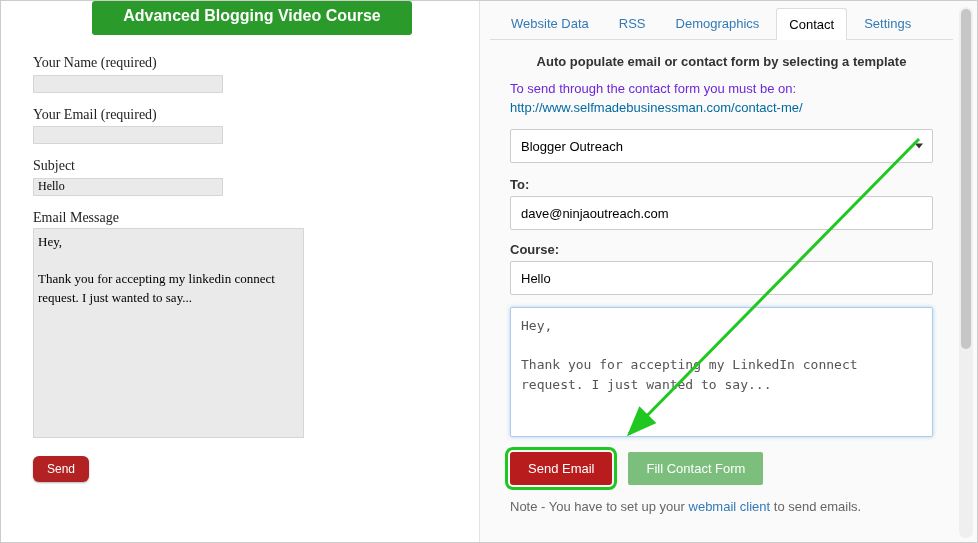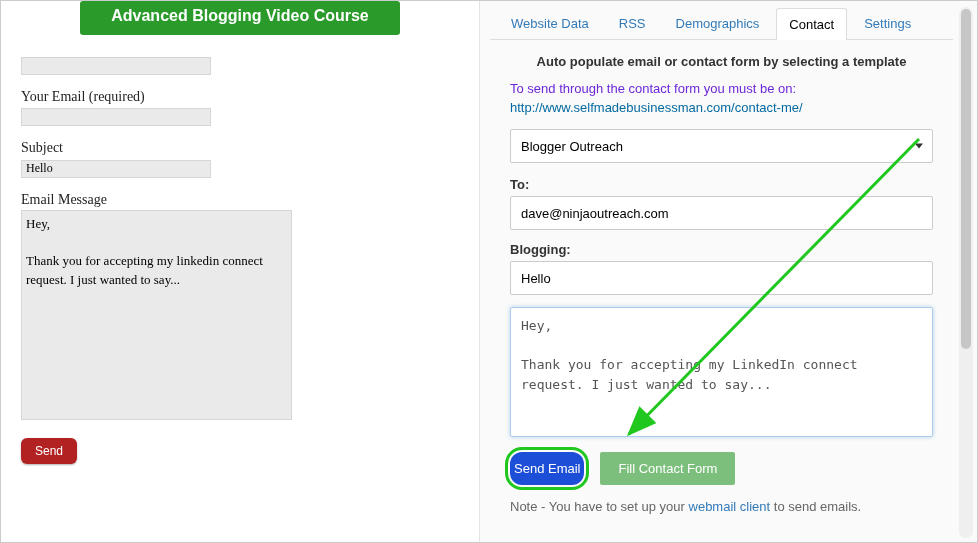"Advanced Blogging Video Course" .left-panel { left: 0 -> 12px }
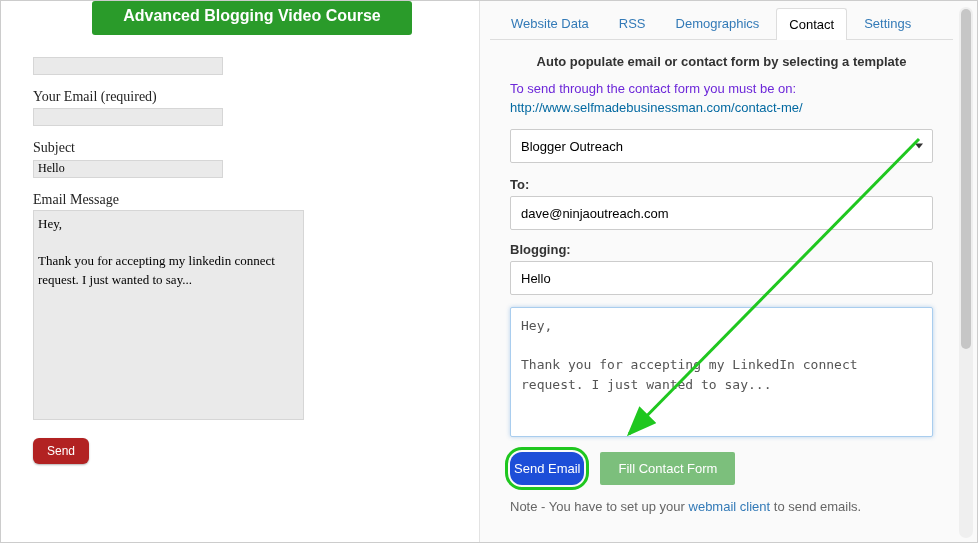"Your Name (required)" label.form-label { html: none -> <label>Your Name (required)</label> }
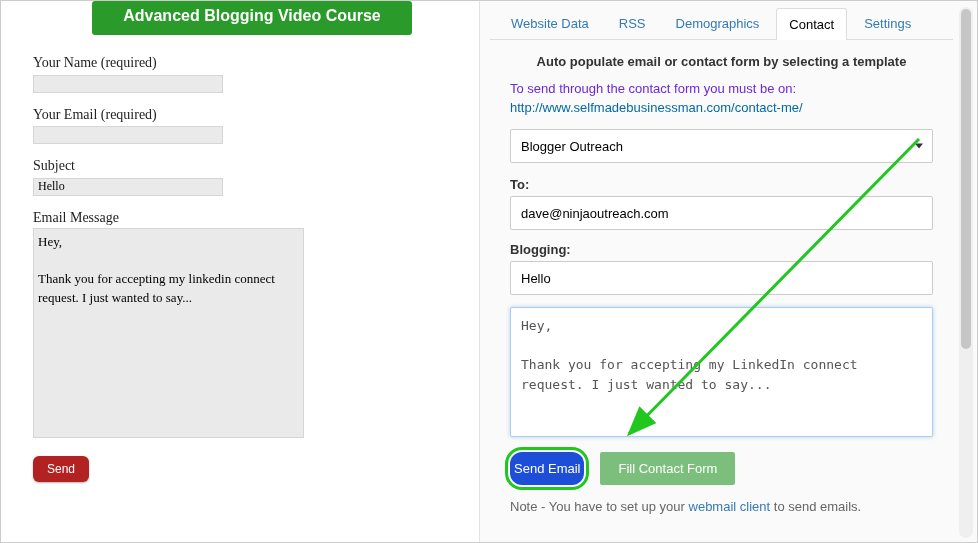"Blogging:" label.field-label { text: Blogging -> Course }
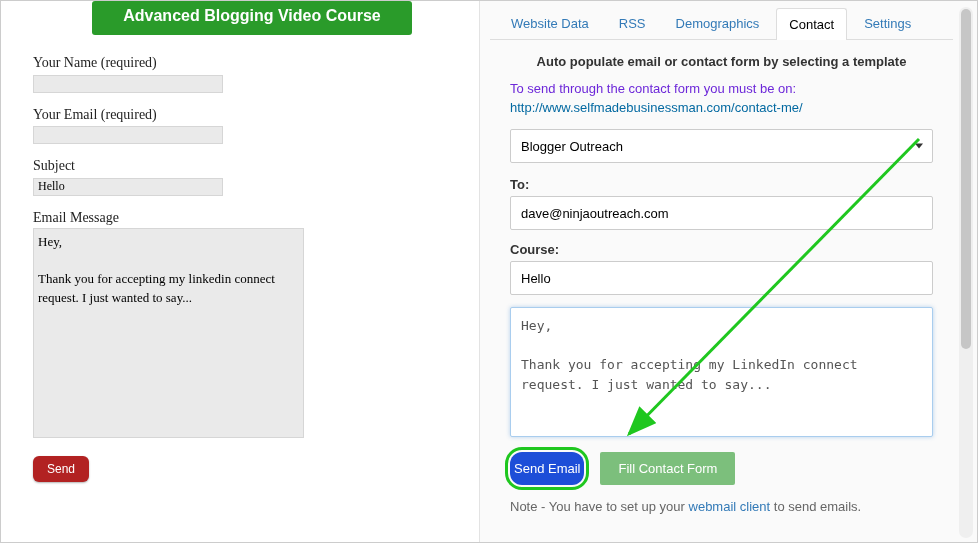"Send Email" .btn-primary { background: #1d4ed8 -> #b91c1c; border-radius: 12px -> 3px; padding: 9px 4px -> 9px 18px }
